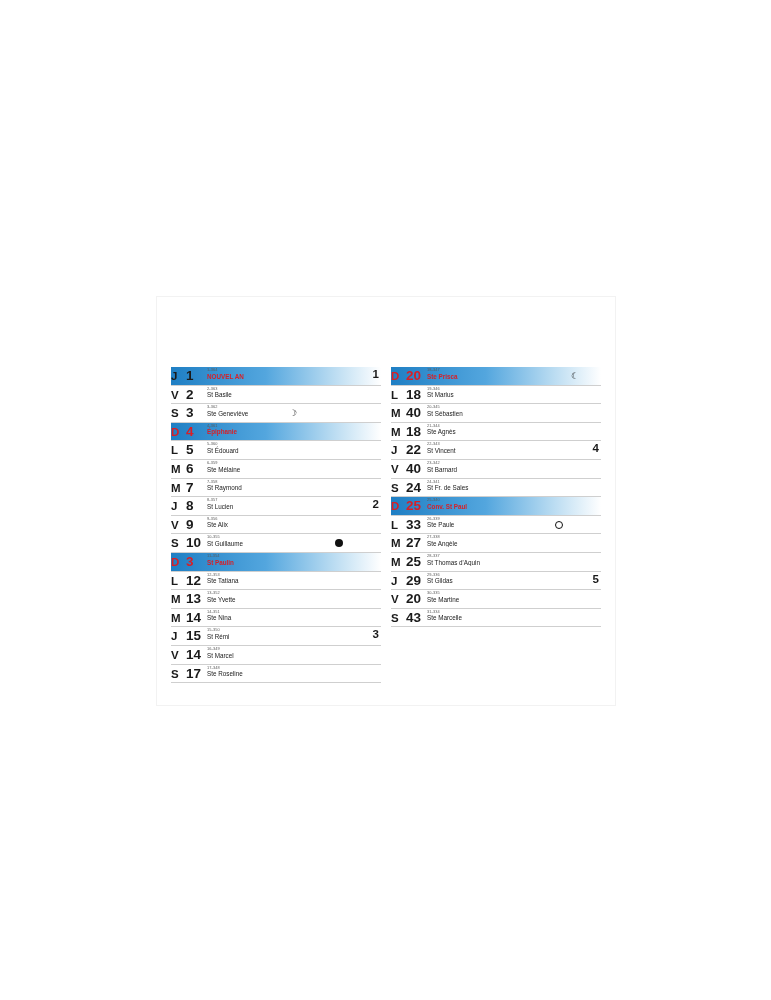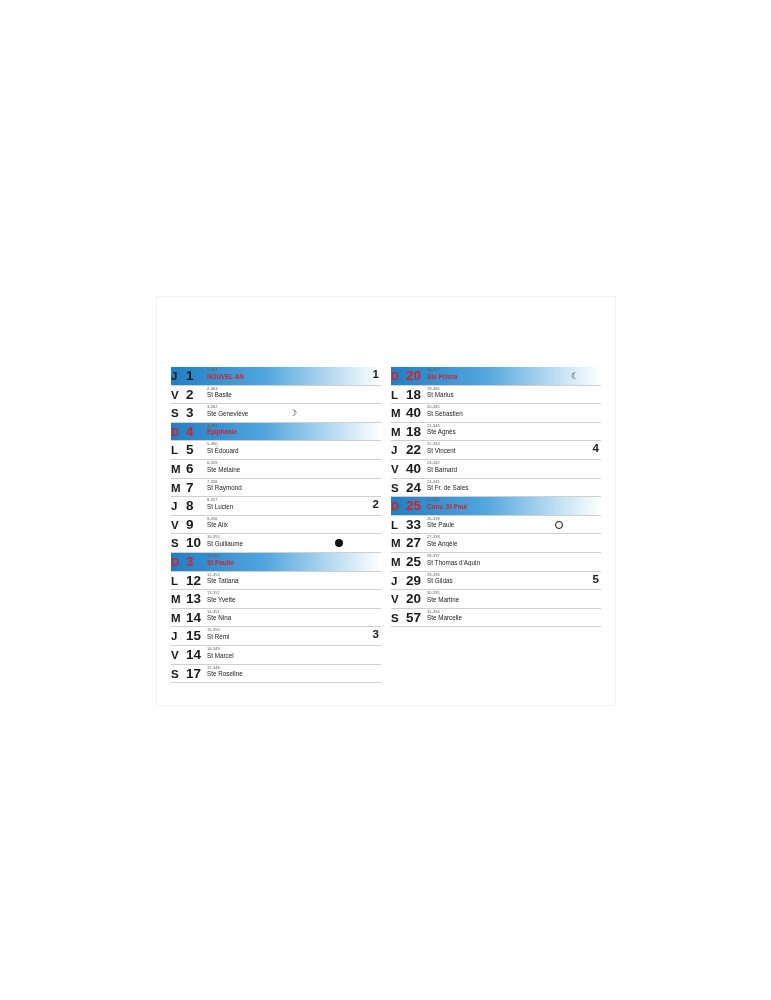"57" div.dnum { text: 57 -> 43 }
